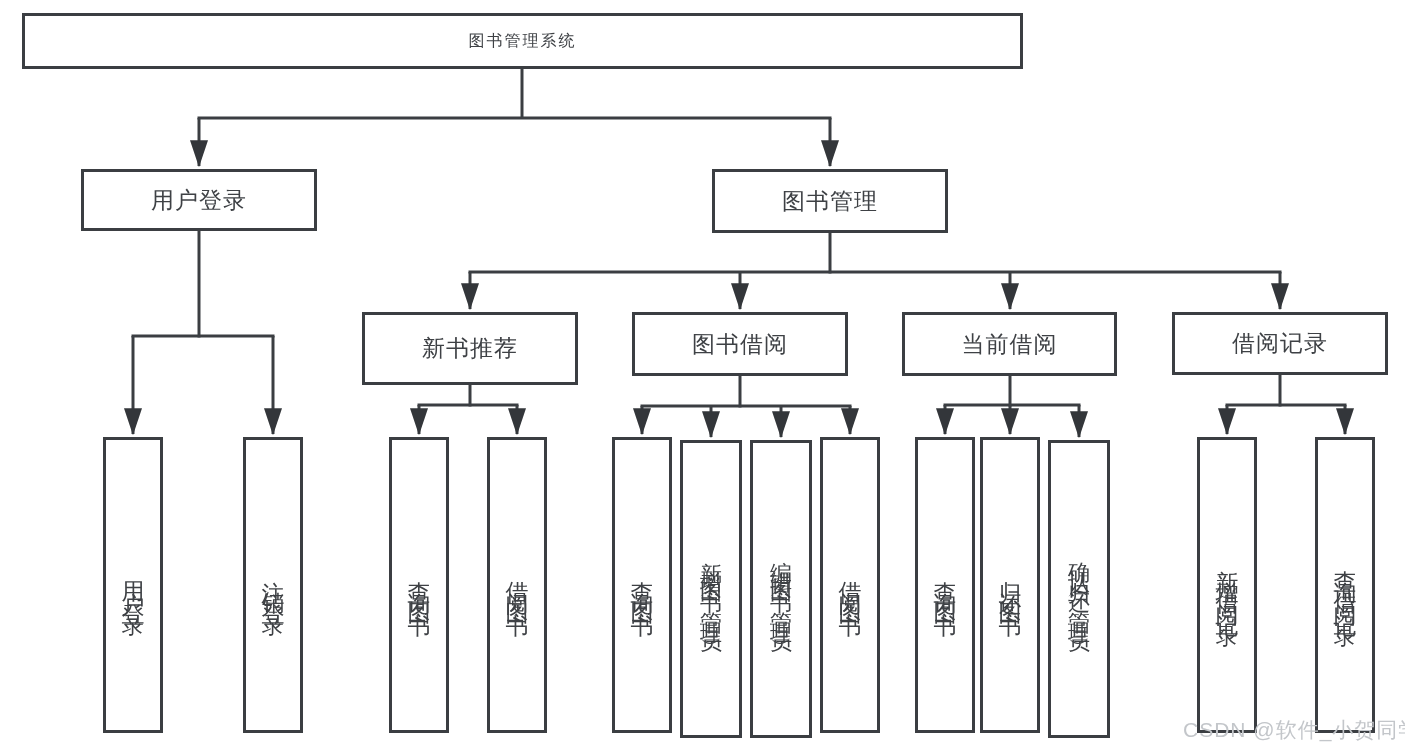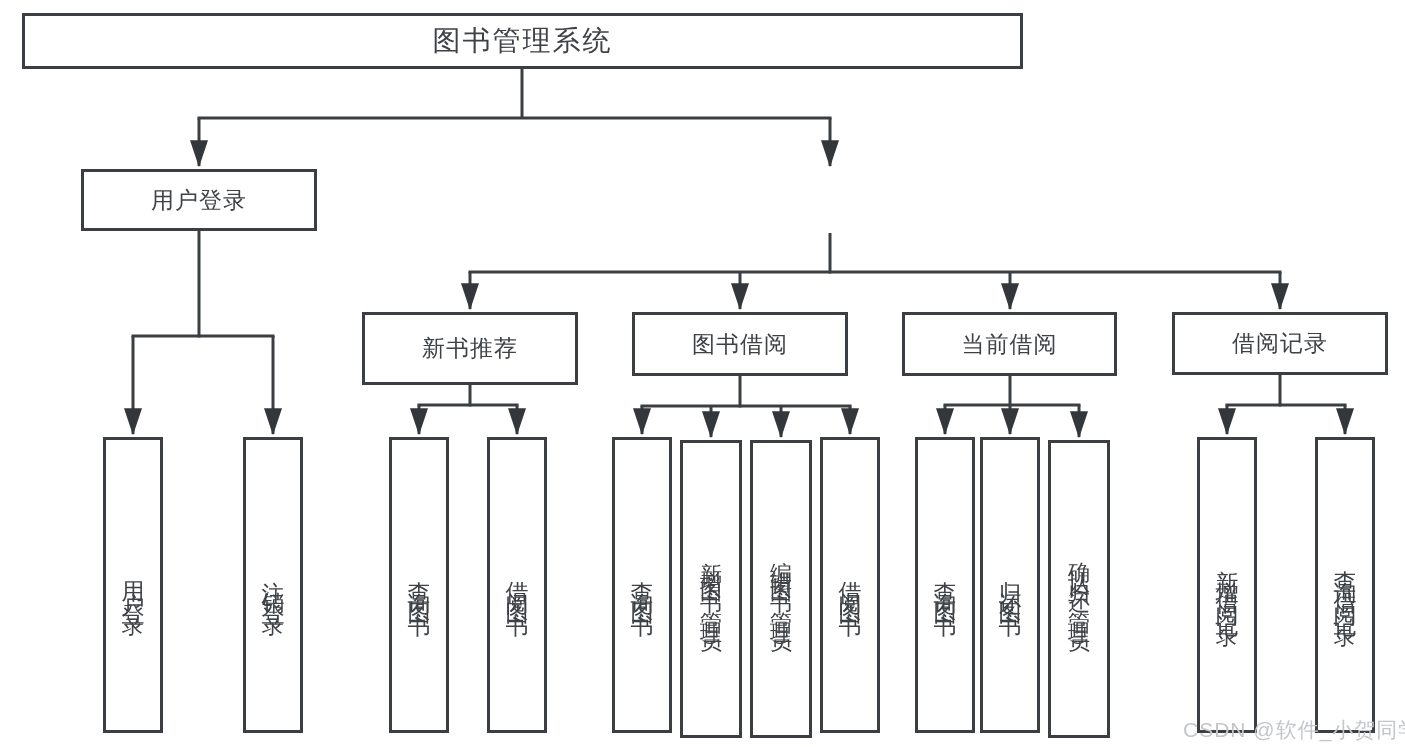"图书管理系统" .root-label { font-size: 28px -> 16px }
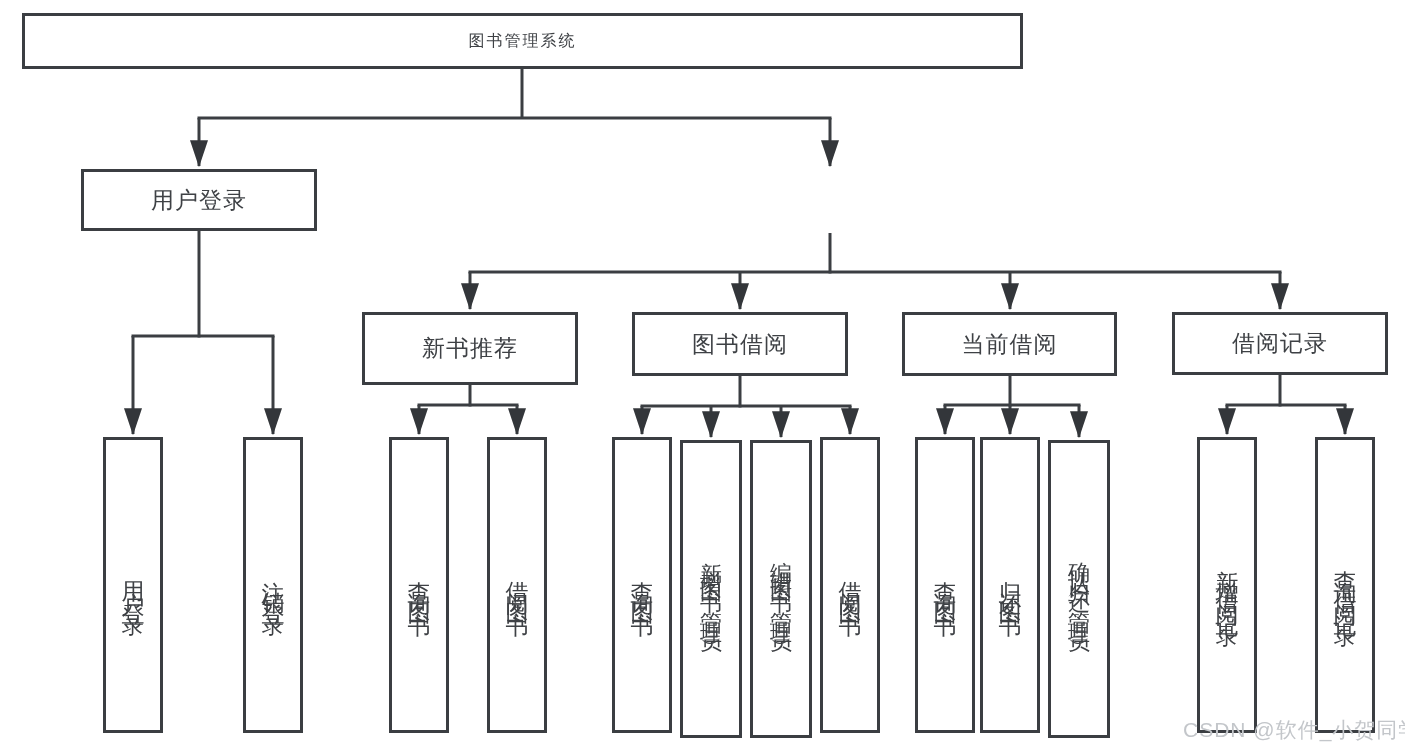"图书管理" div.box { html: none -> <div> <span>图书管理</span> </div> }
